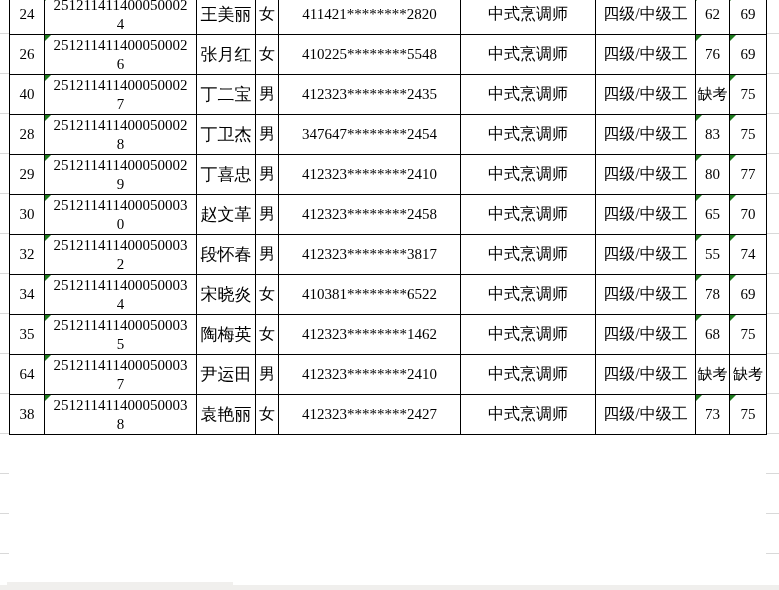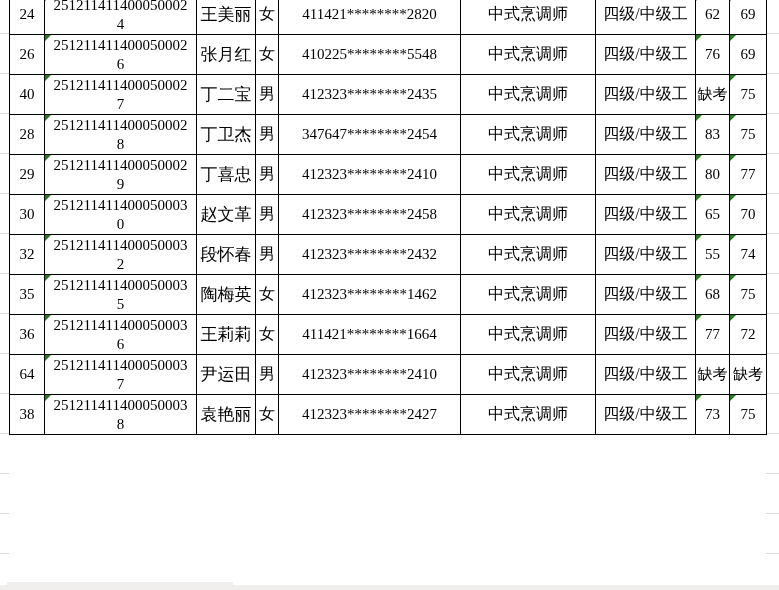"412323********2432" td.c4 { text: 2432 -> 3817 }
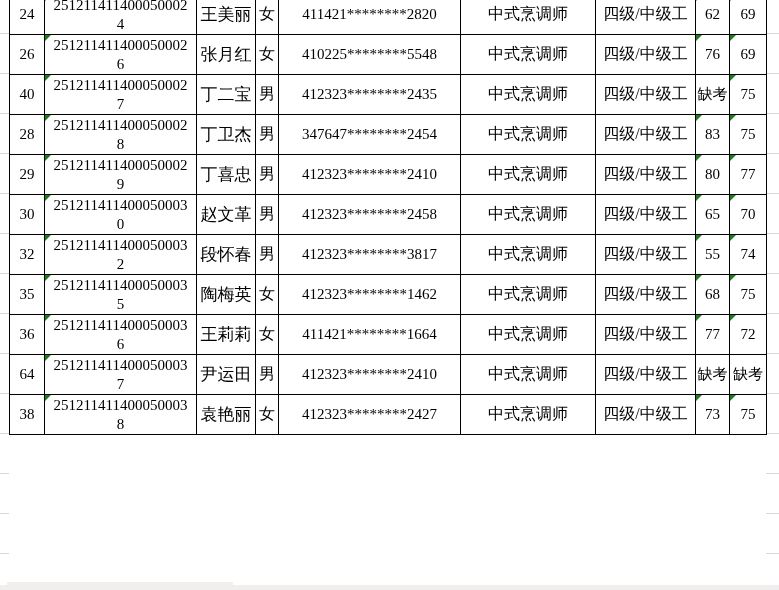"34" tr { html: none -> <tr> <td>34</td> <td> <div>251211411400050003</div> <div>4</div> <span></span> </td> <td>宋晓炎</td> <td>女</td> <td>410381********6522</td> <td>中式烹调师</td> <td>四级/中级工</td> <td>78<span></span></td> <td>69<span></span></td> </tr> }
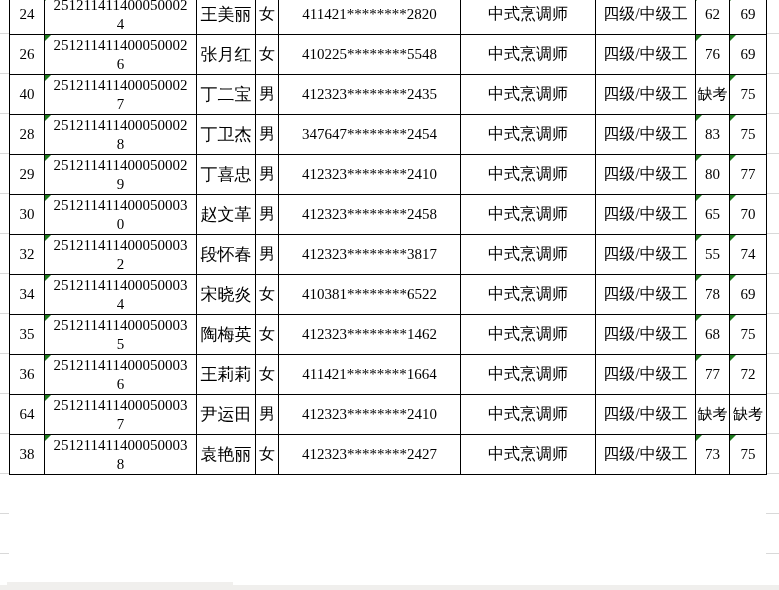"36" tr { html: <tr> <td>36</td> <td> <div>251211411400050003</div> <div>6</div> <span></span> </td> <td>王莉莉</td> <td>女</td> <td>411421********1664</td> <td>中式烹调师</td> <td>四级/中级工</td> <td>77<span></span></td> <td>72<span></span></td> </tr> -> none }
